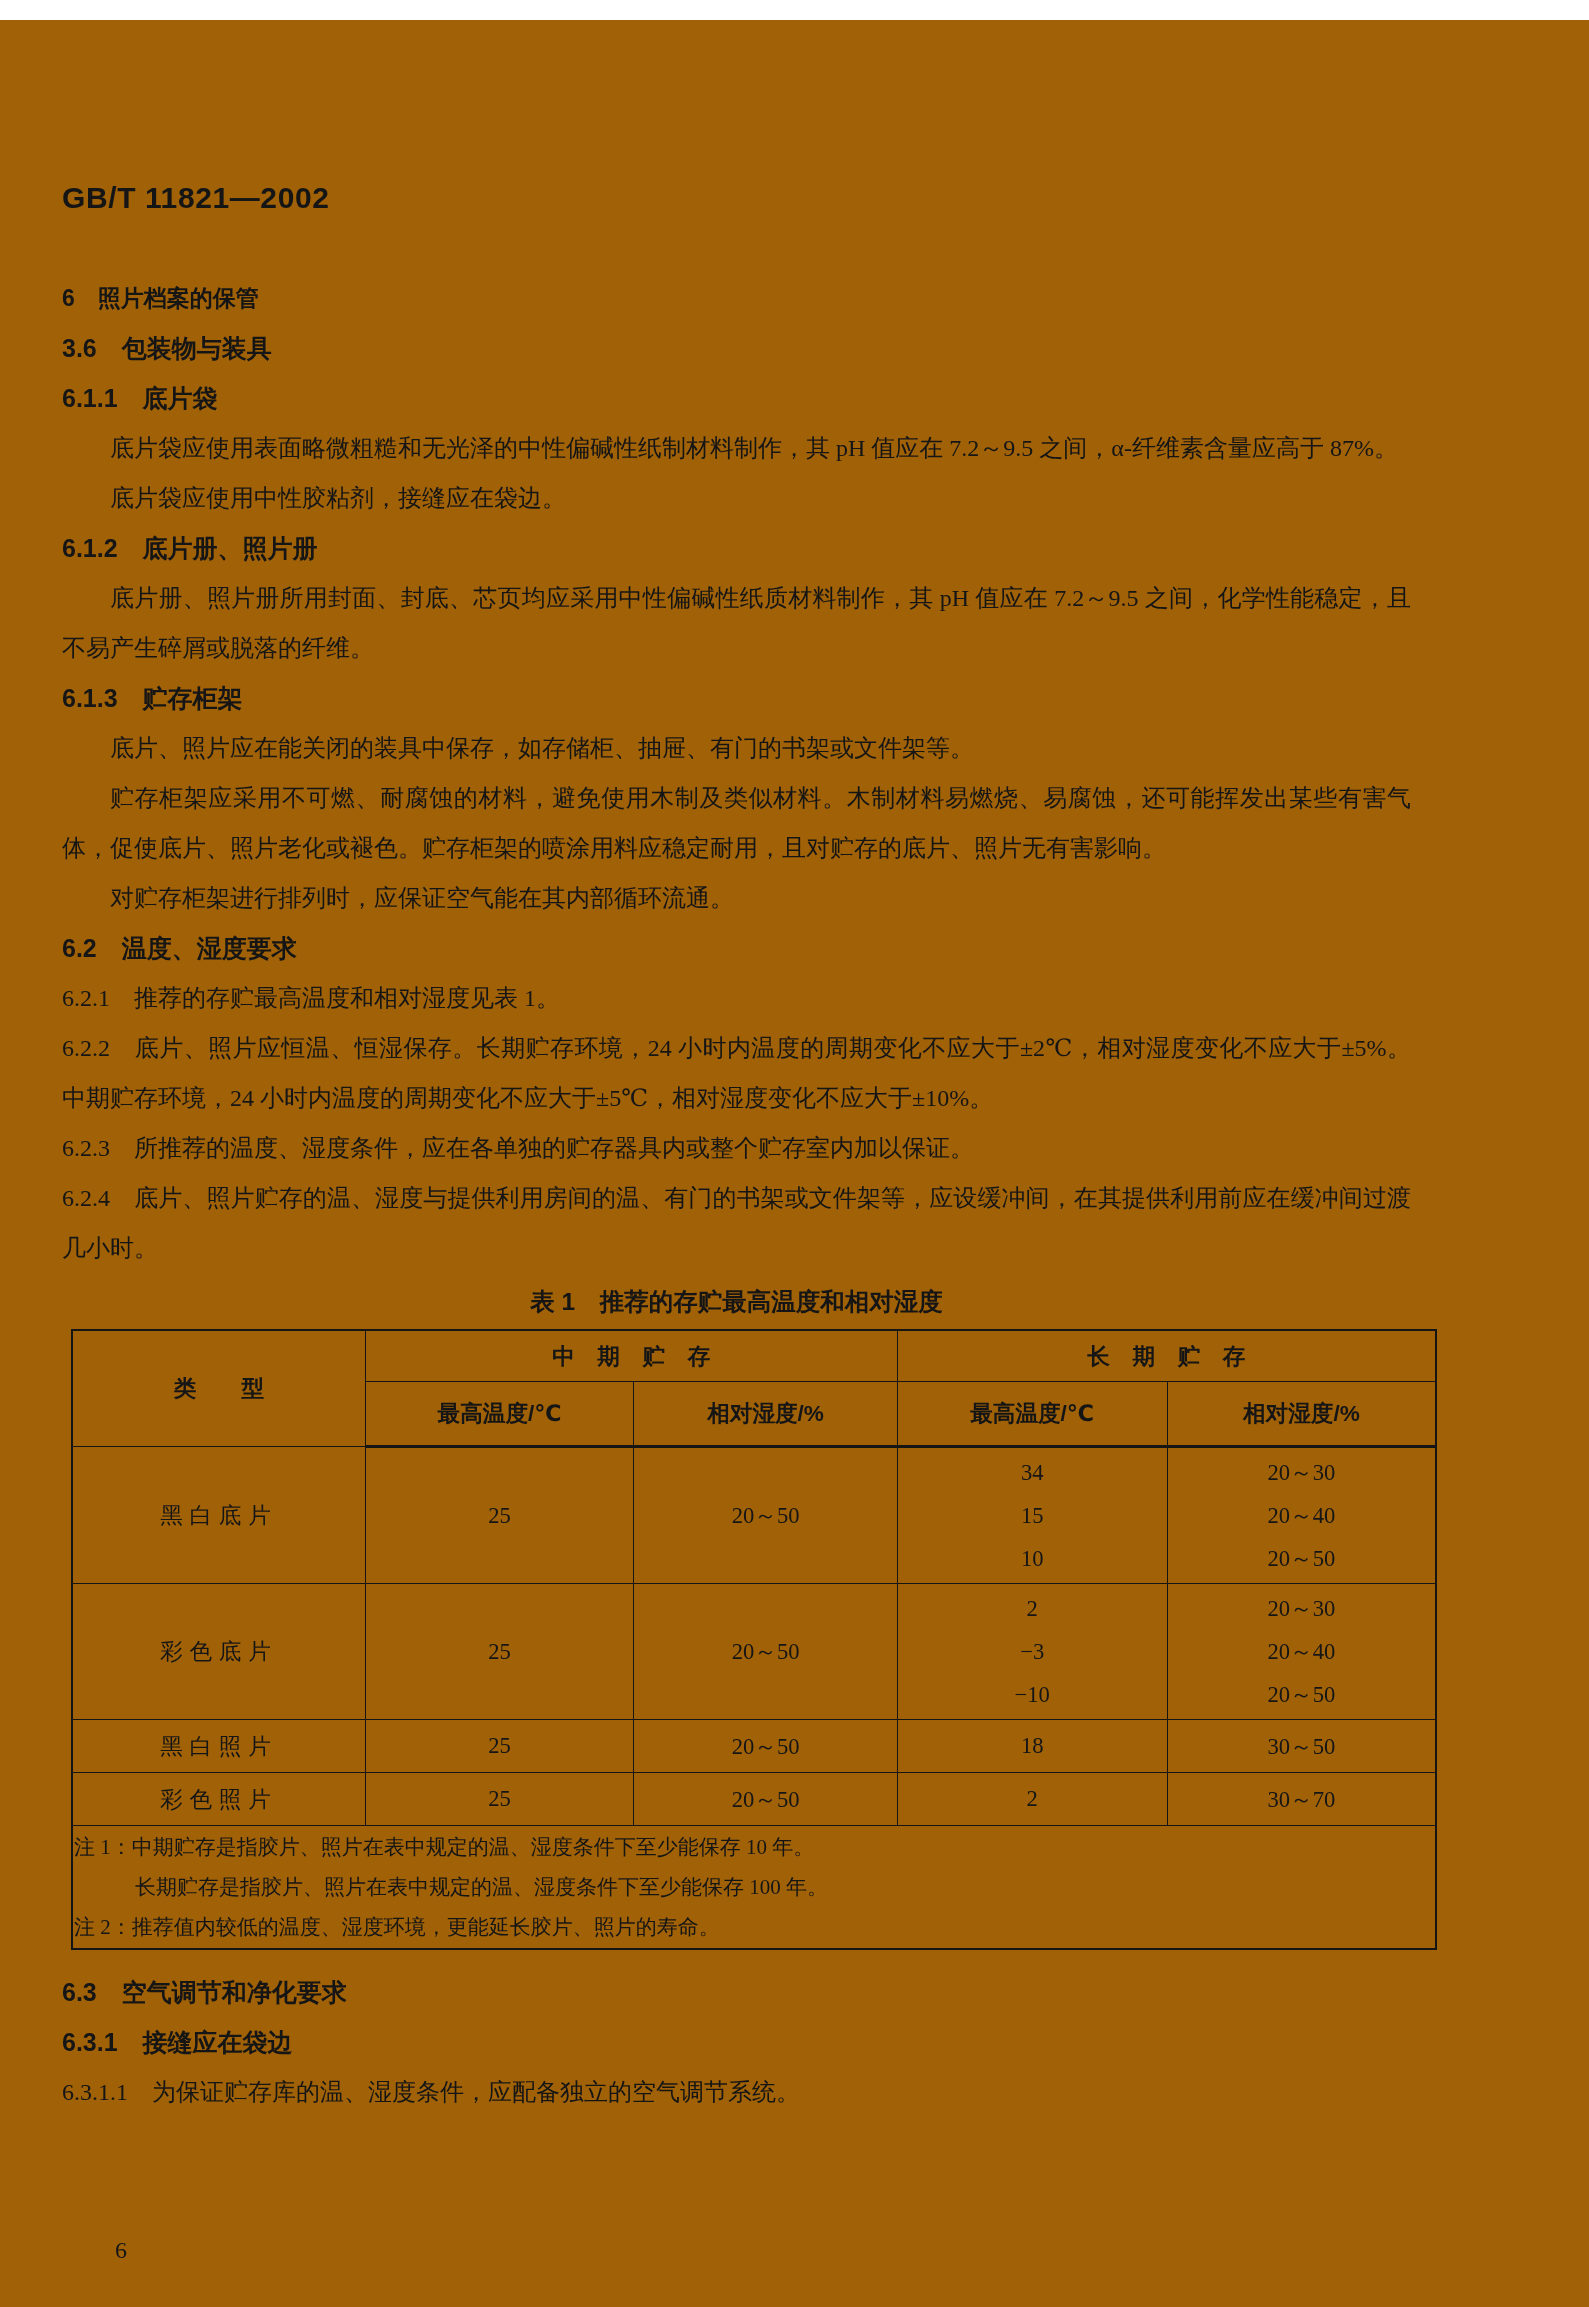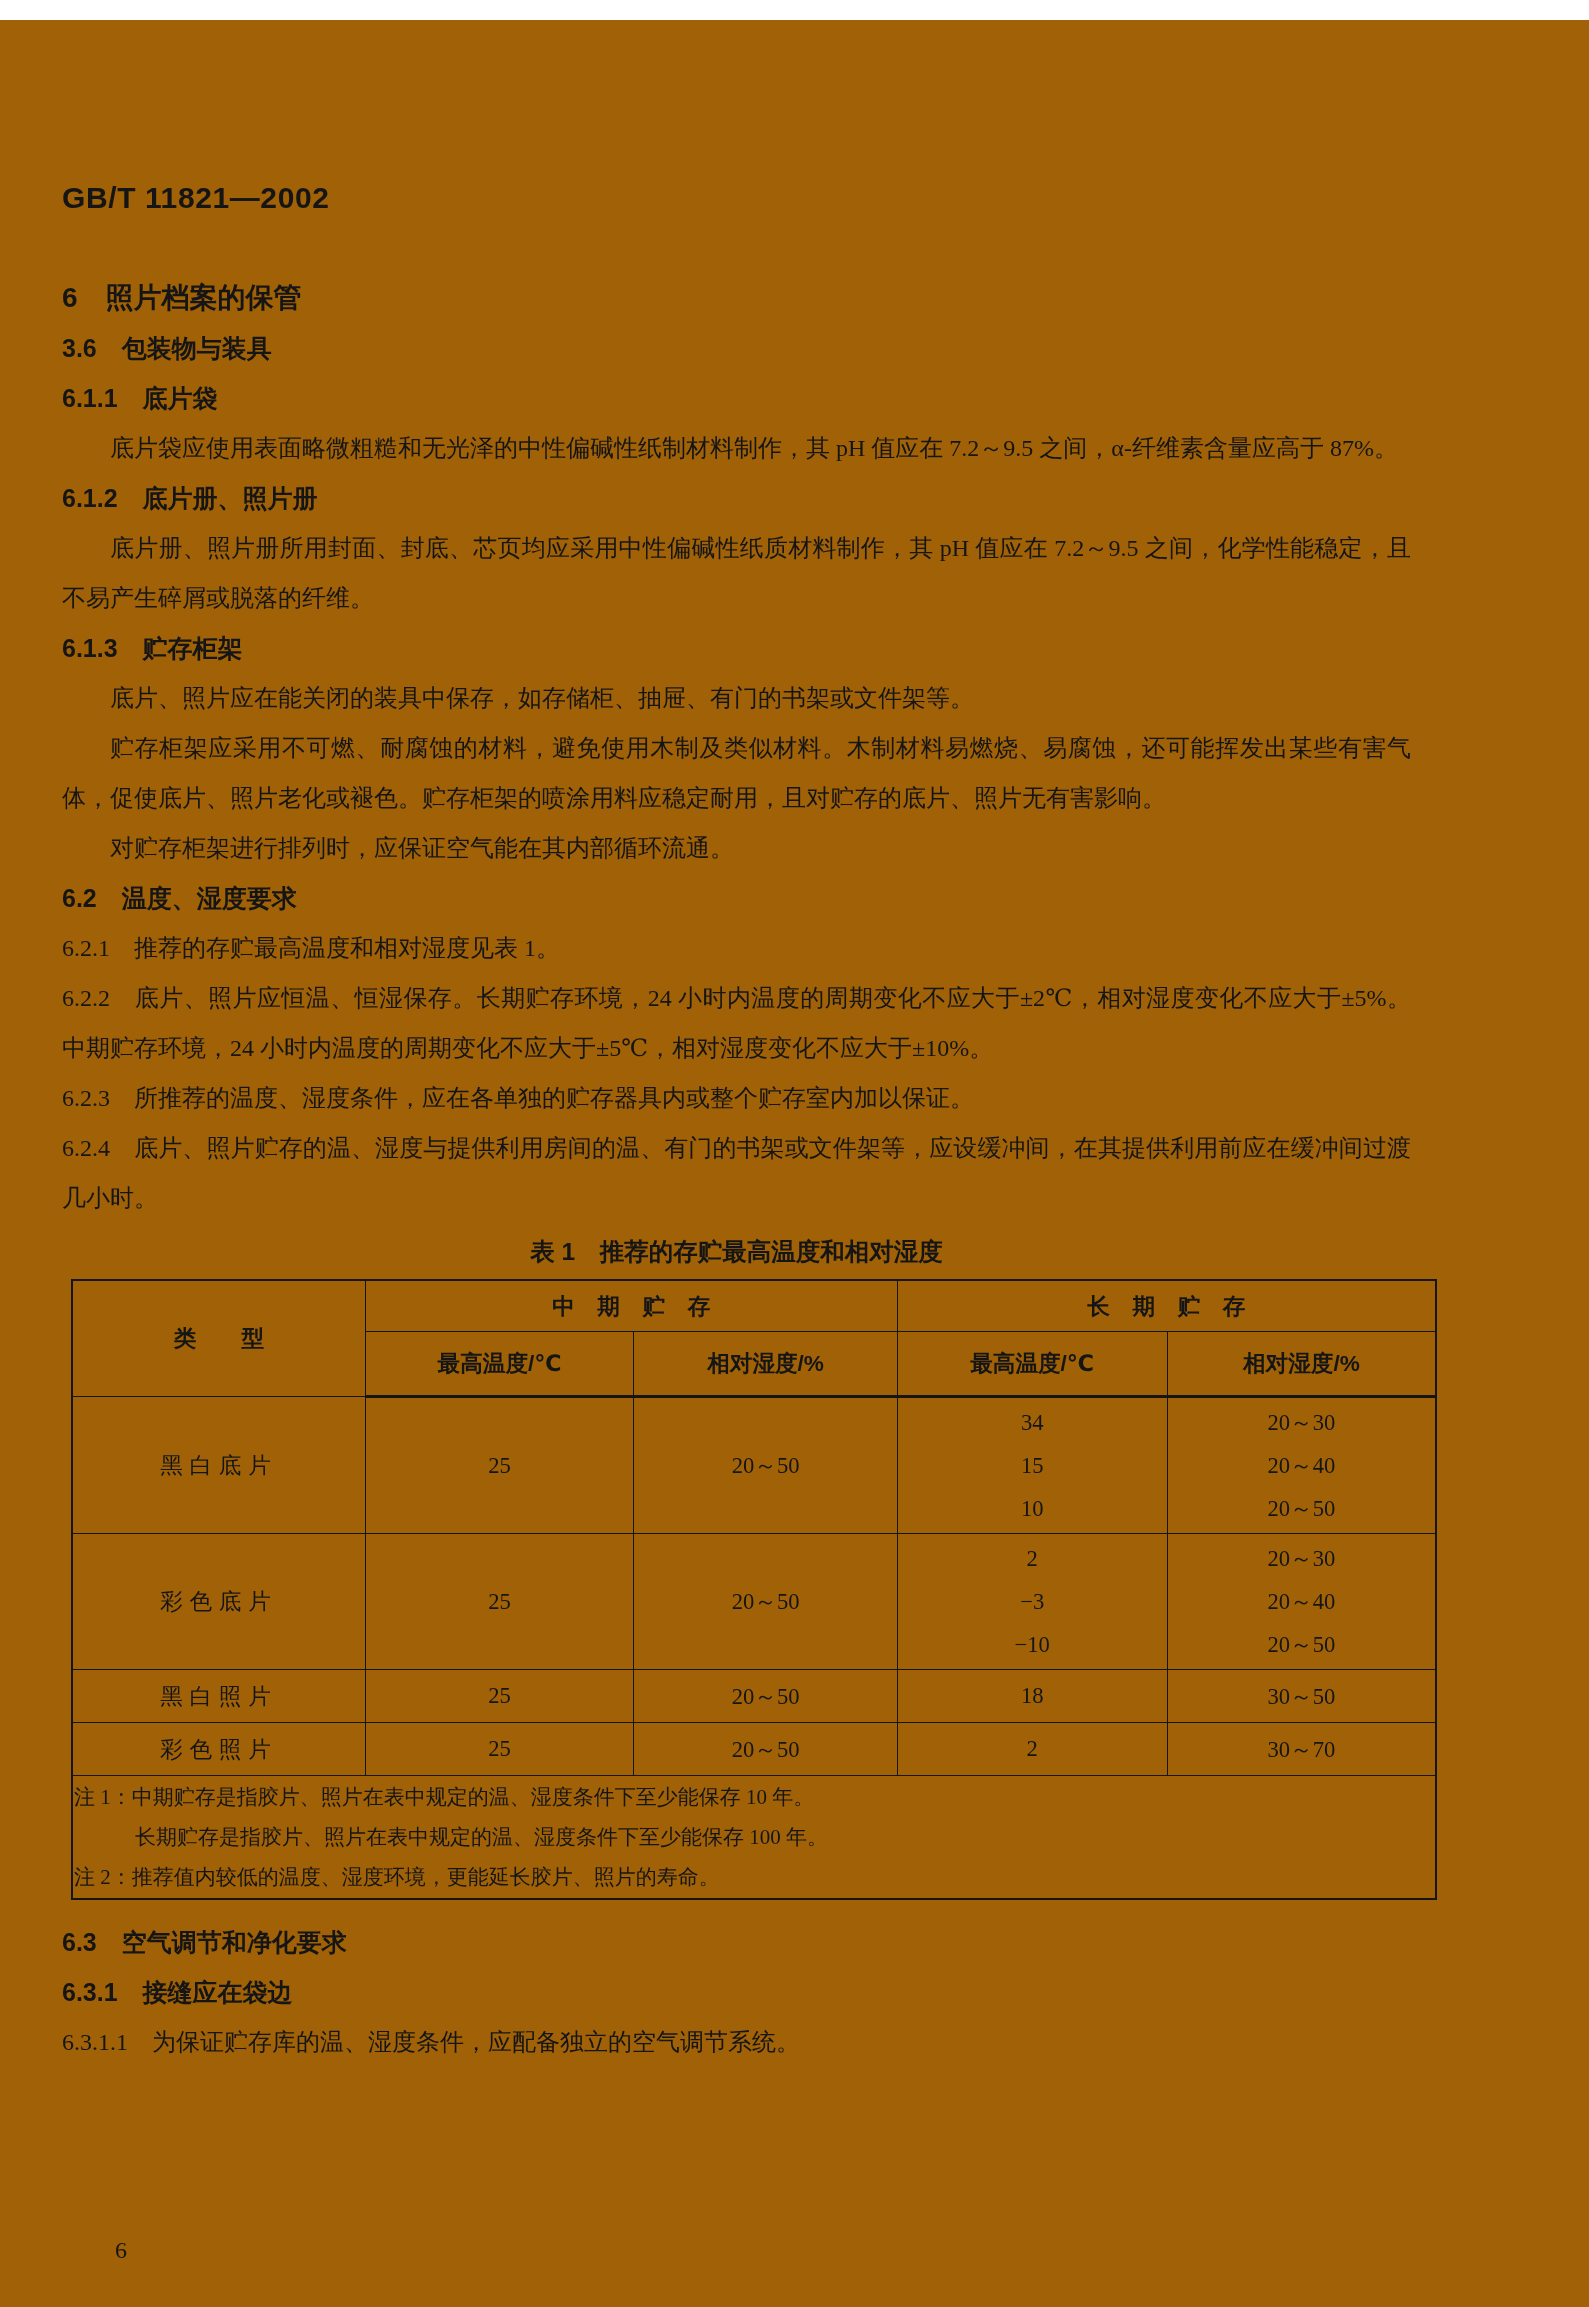"6 照片档案的保管" .h1 { font-size: 28px -> 23px }
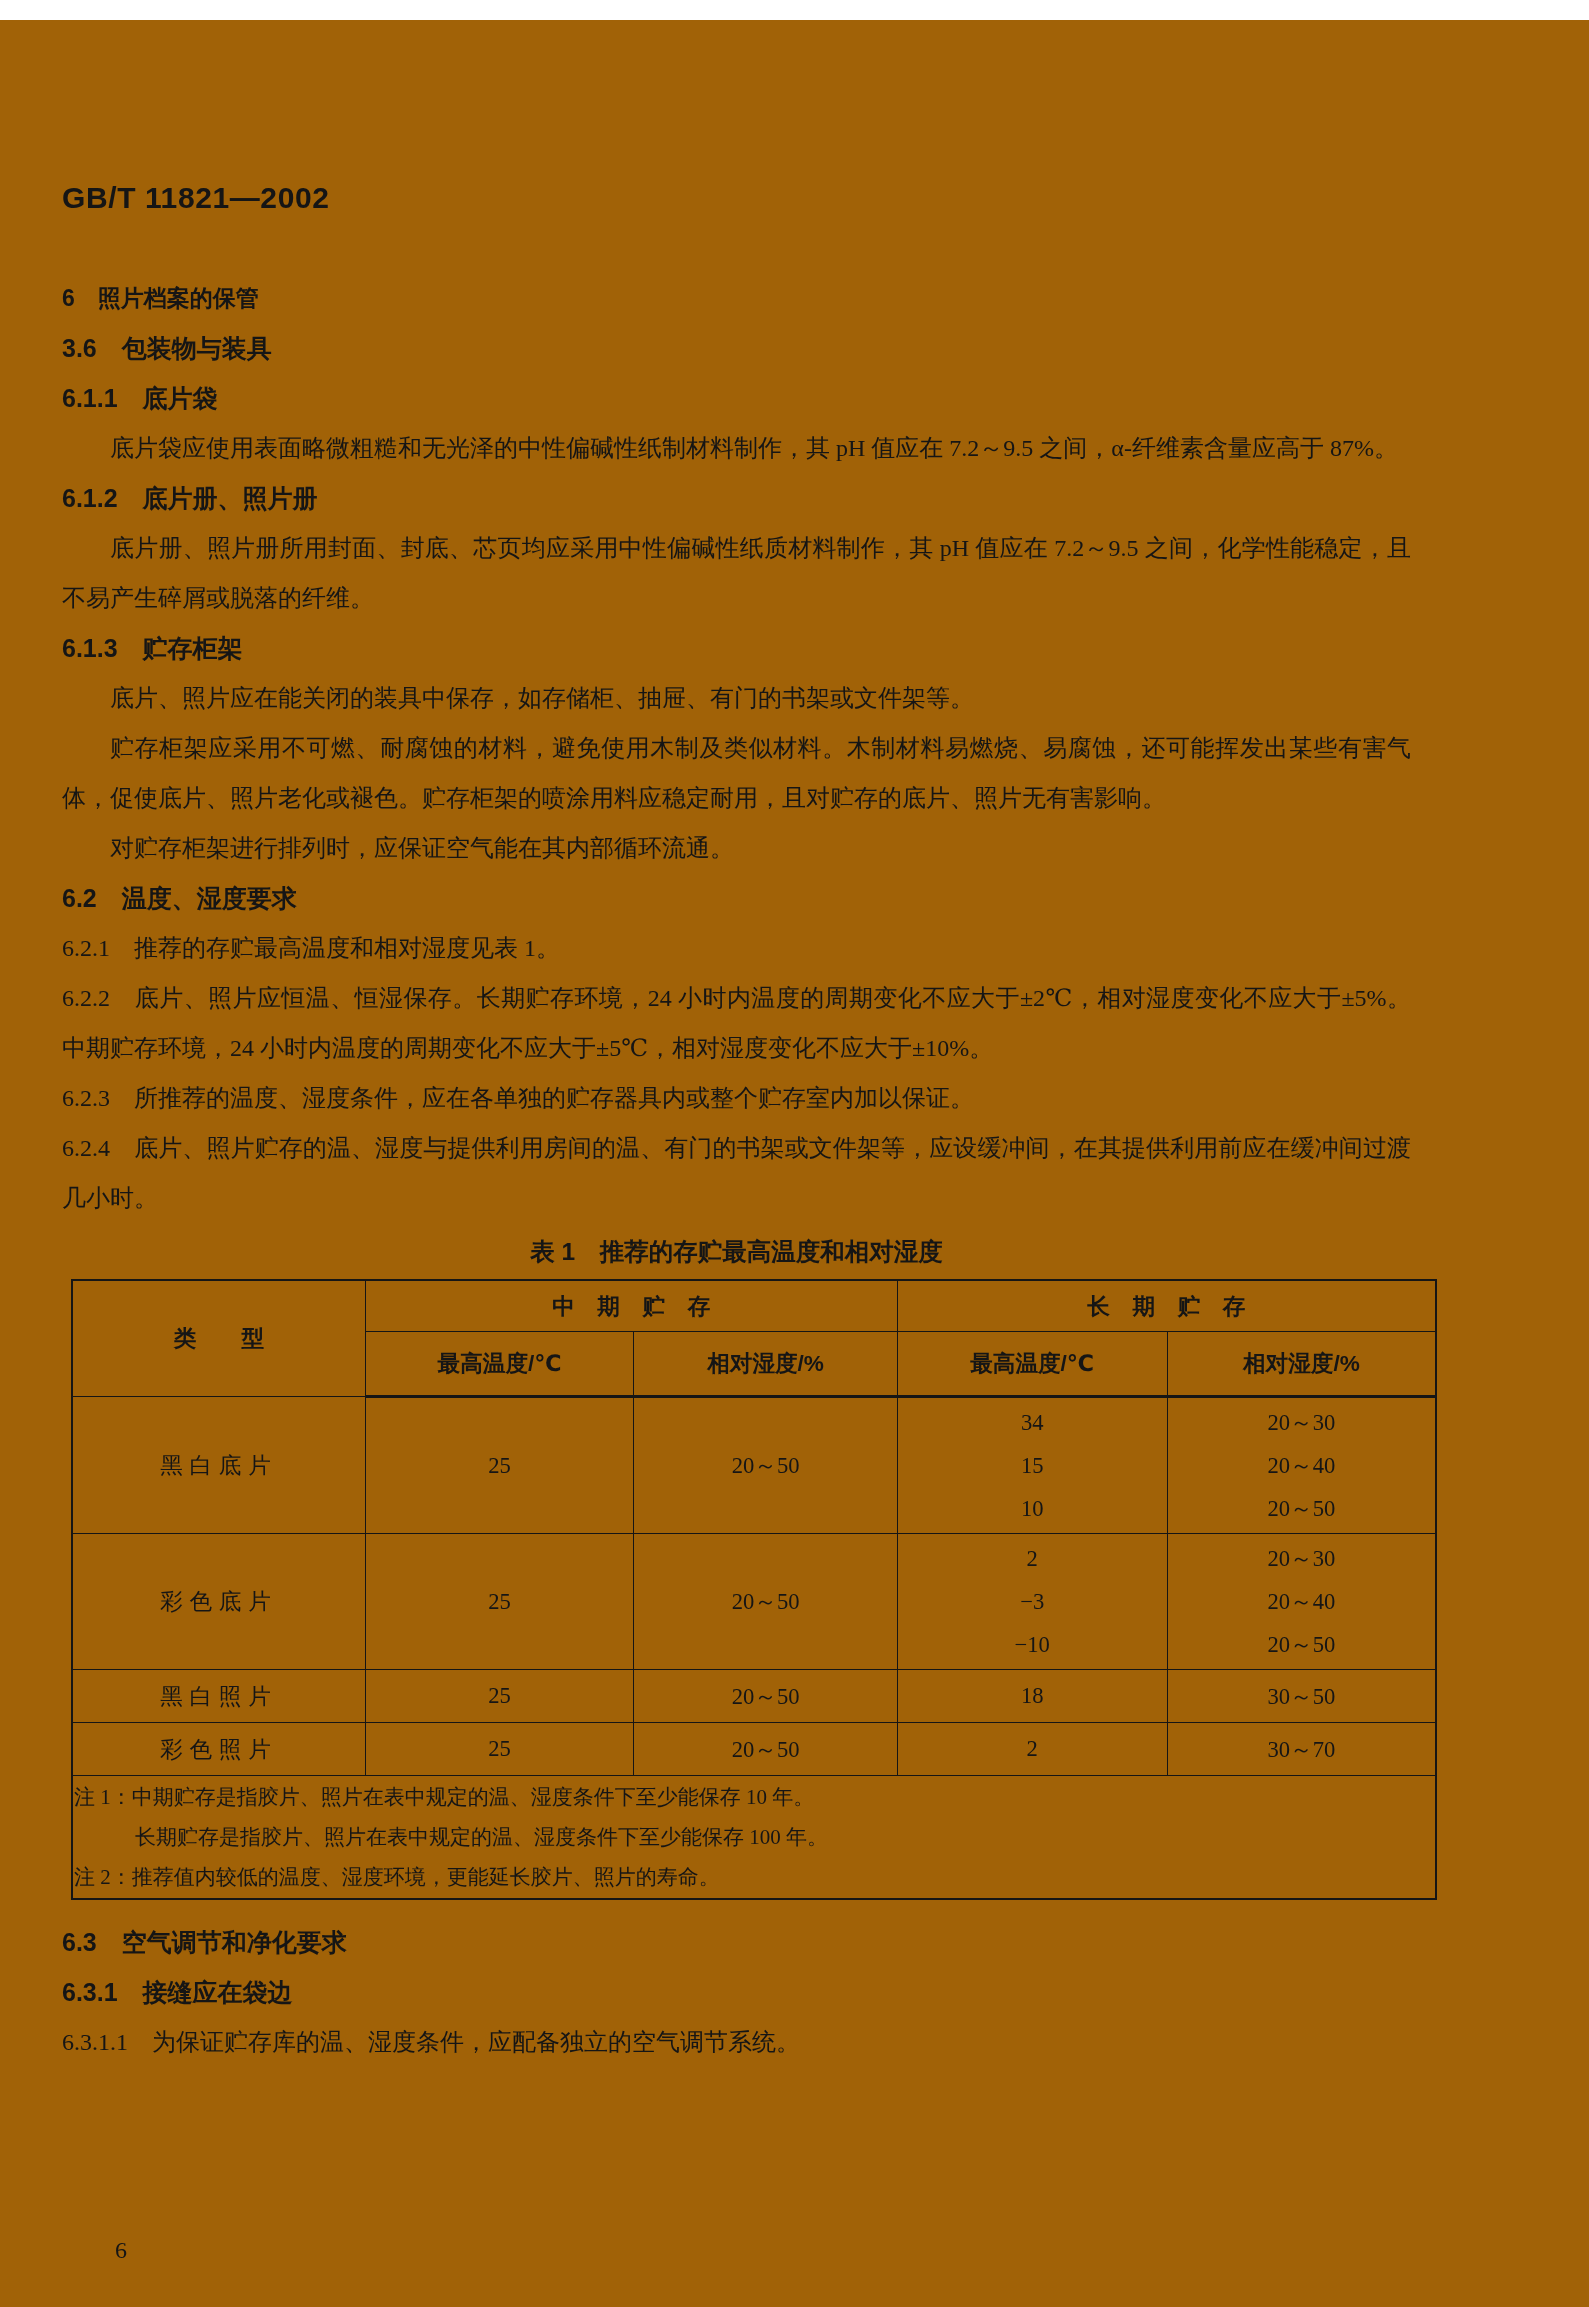"底片袋应使用中性胶粘剂，接缝应在袋边。" div.para { html: none -> <div>底片袋应使用中性胶粘剂，接缝应在袋边。</div> }
